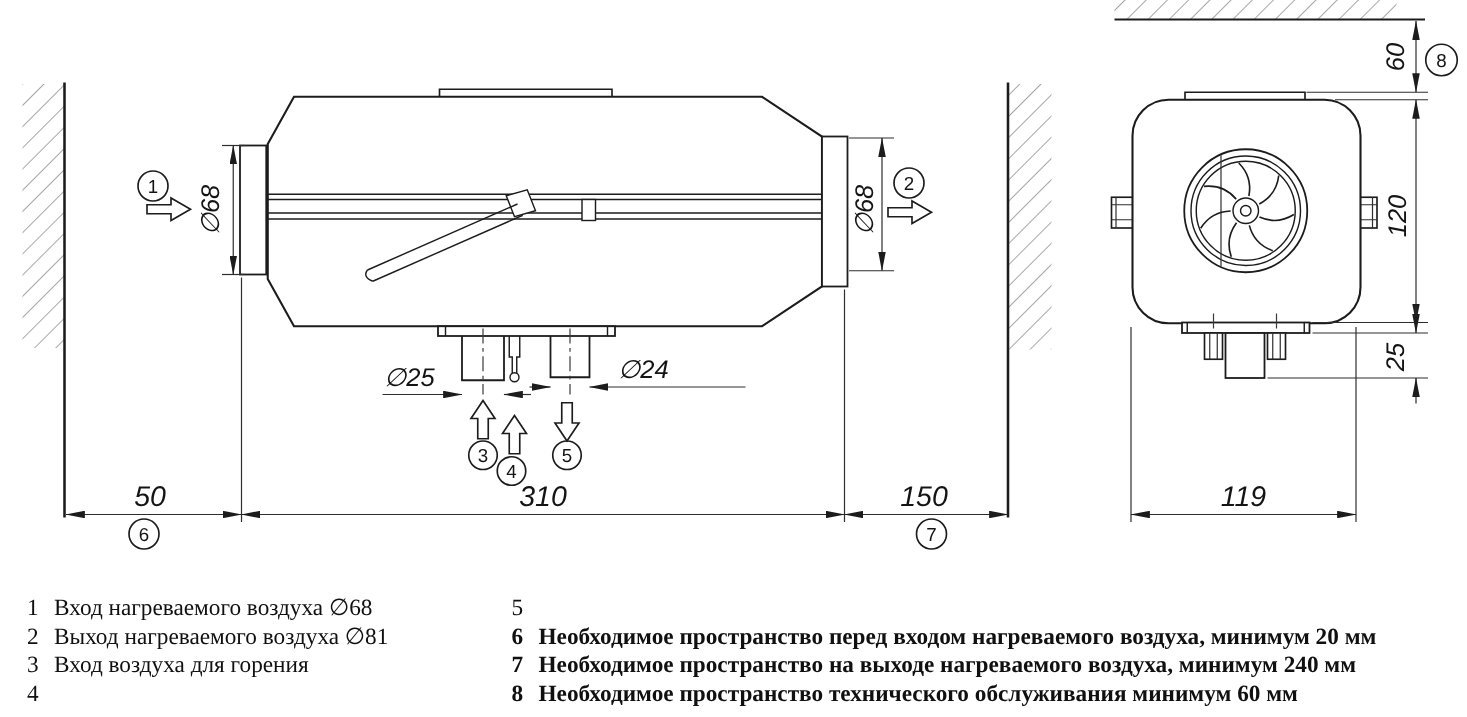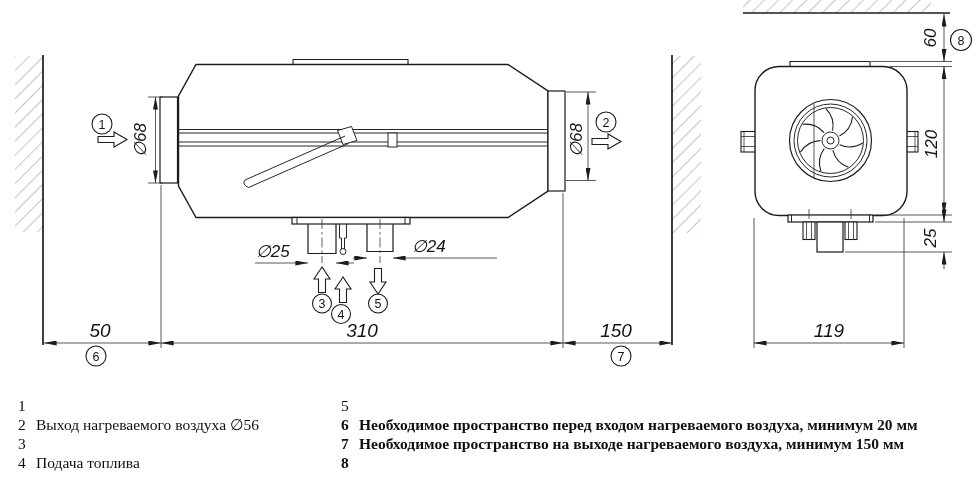"Вход нагреваемого воздуха ∅68" span.t { html: none -> <span>Вход нагреваемого воздуха ∅68</span> }
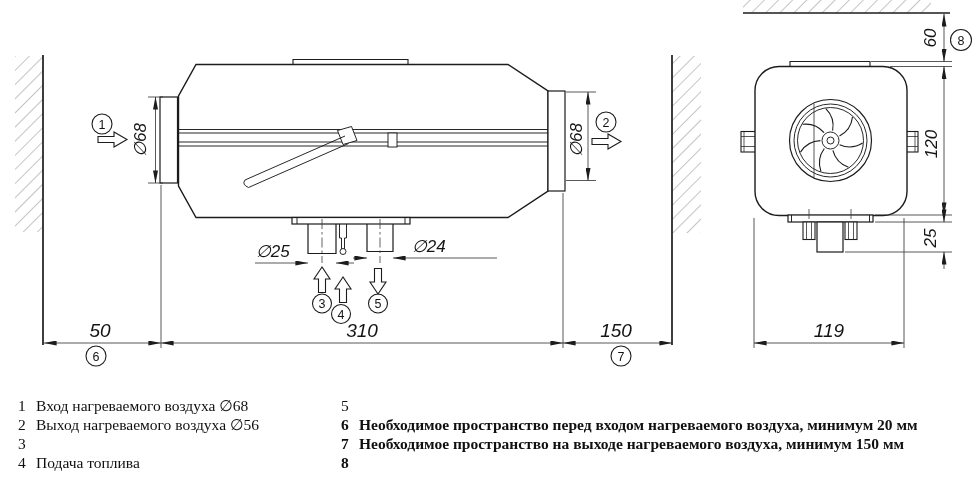"Выход нагреваемого воздуха ∅56" span.t { text: 56 -> 81 }
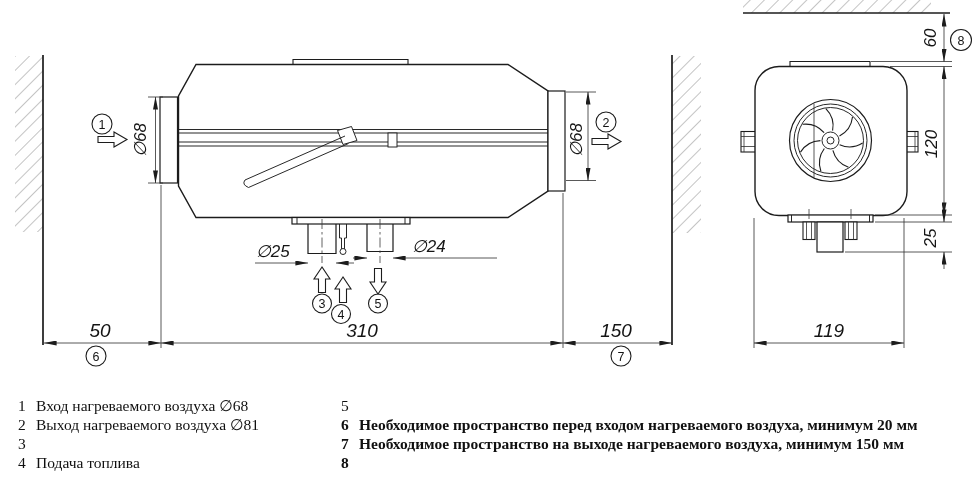"Вход воздуха для горения" span.t { html: none -> <span>Вход воздуха для горения</span> }
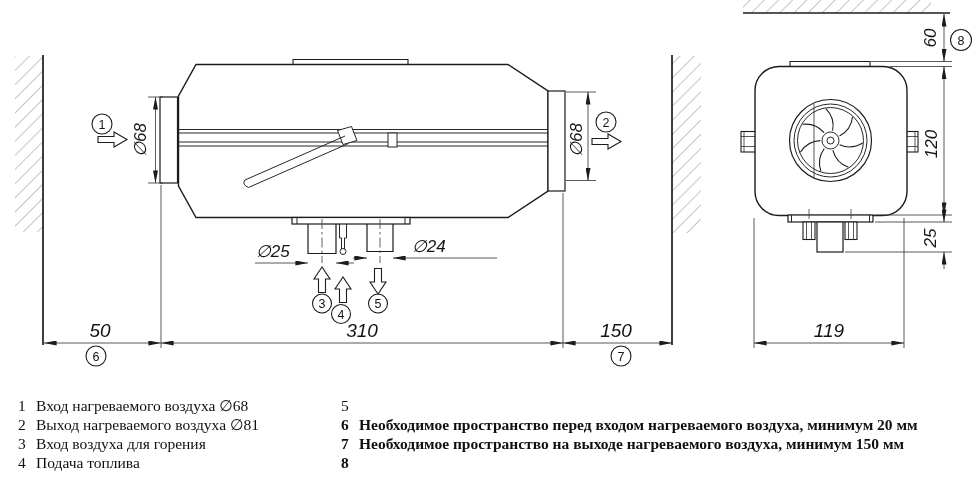"Необходимое пространство на выходе" span.t { text: 150 -> 240 }
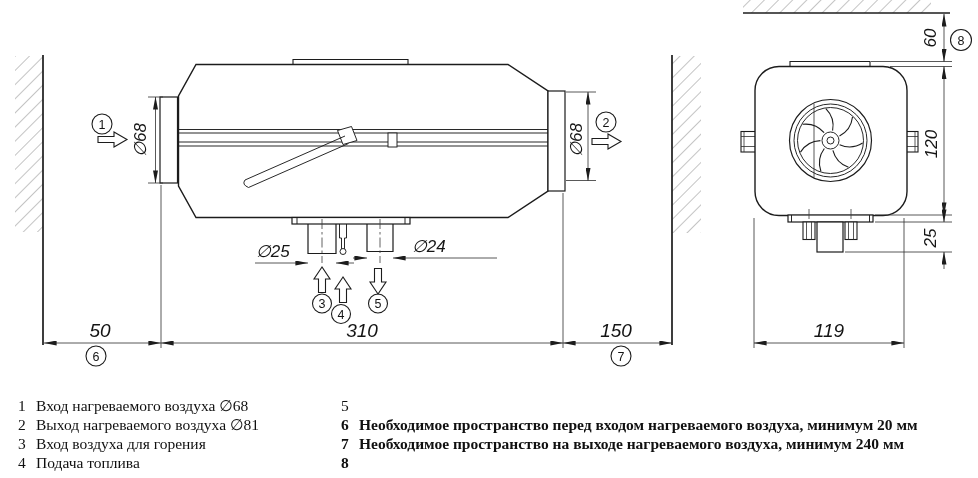"Подача топлива" span.t { html: <span>Подача топлива</span> -> none }
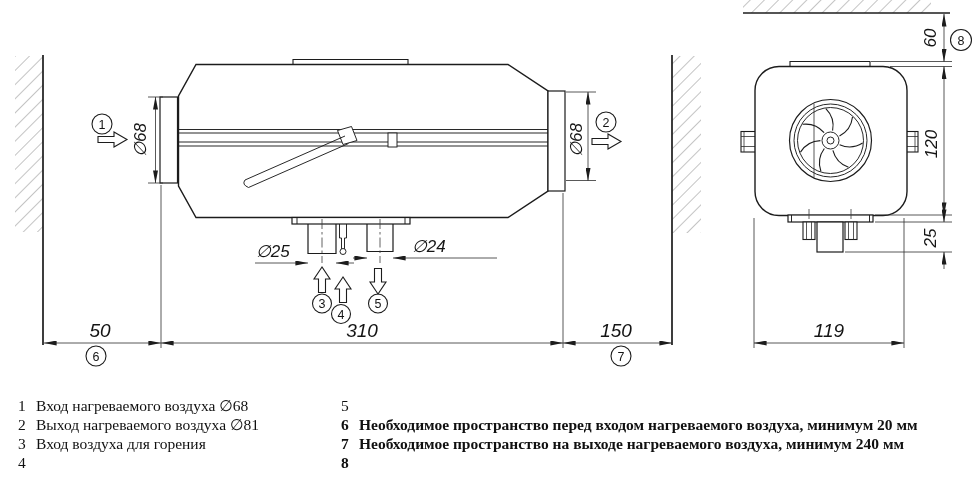"Необходимое пространство технического" span.t { html: none -> <span>Необходимое пространство технического обслуживания минимум 60 мм</span> }
